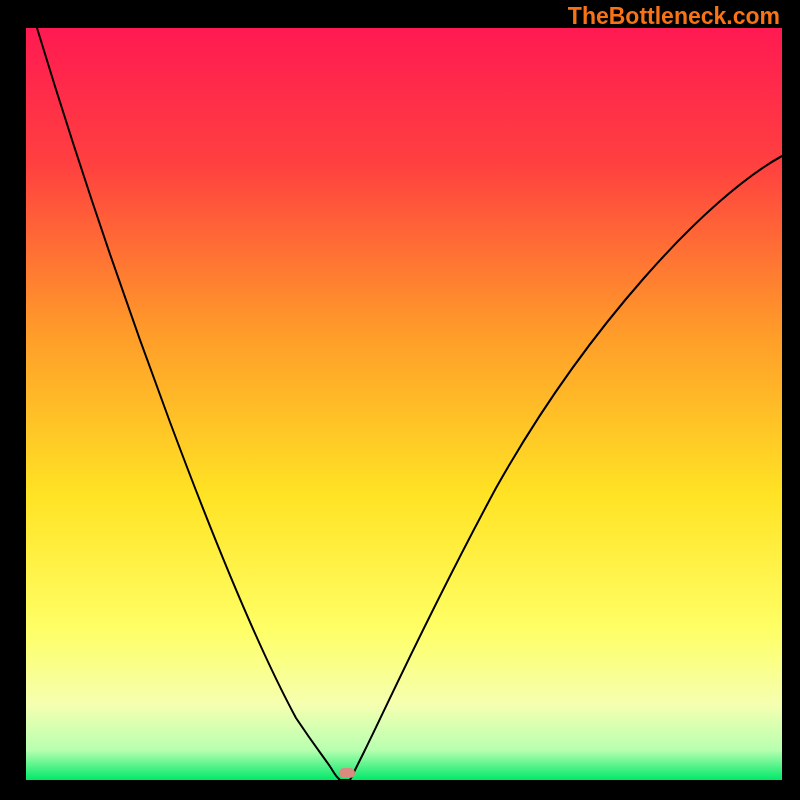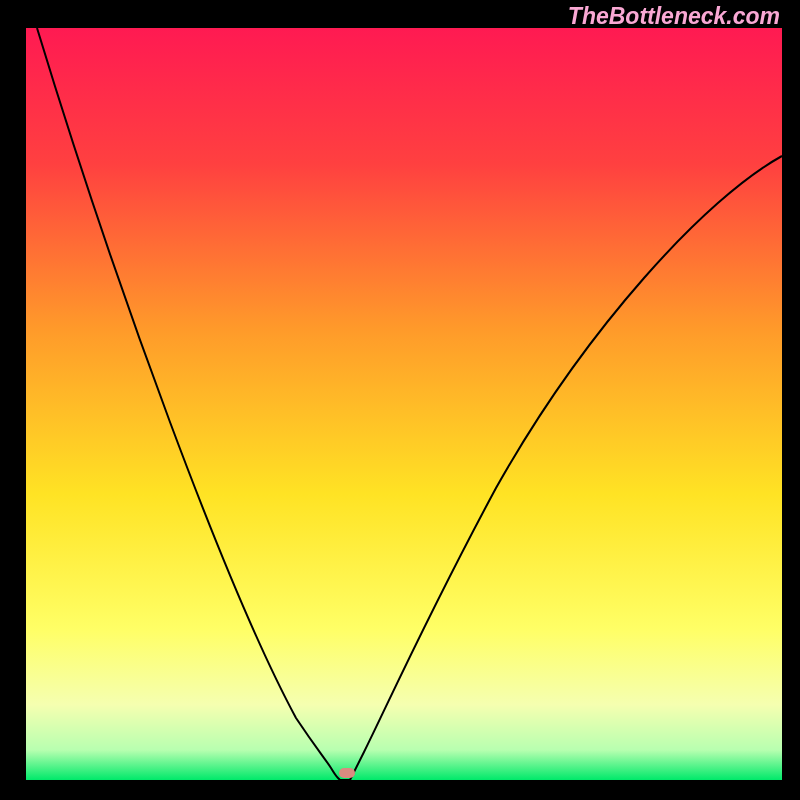"TheBottleneck.com" div { color: #f9a8d4 -> #f97316; font-style: italic -> none }
